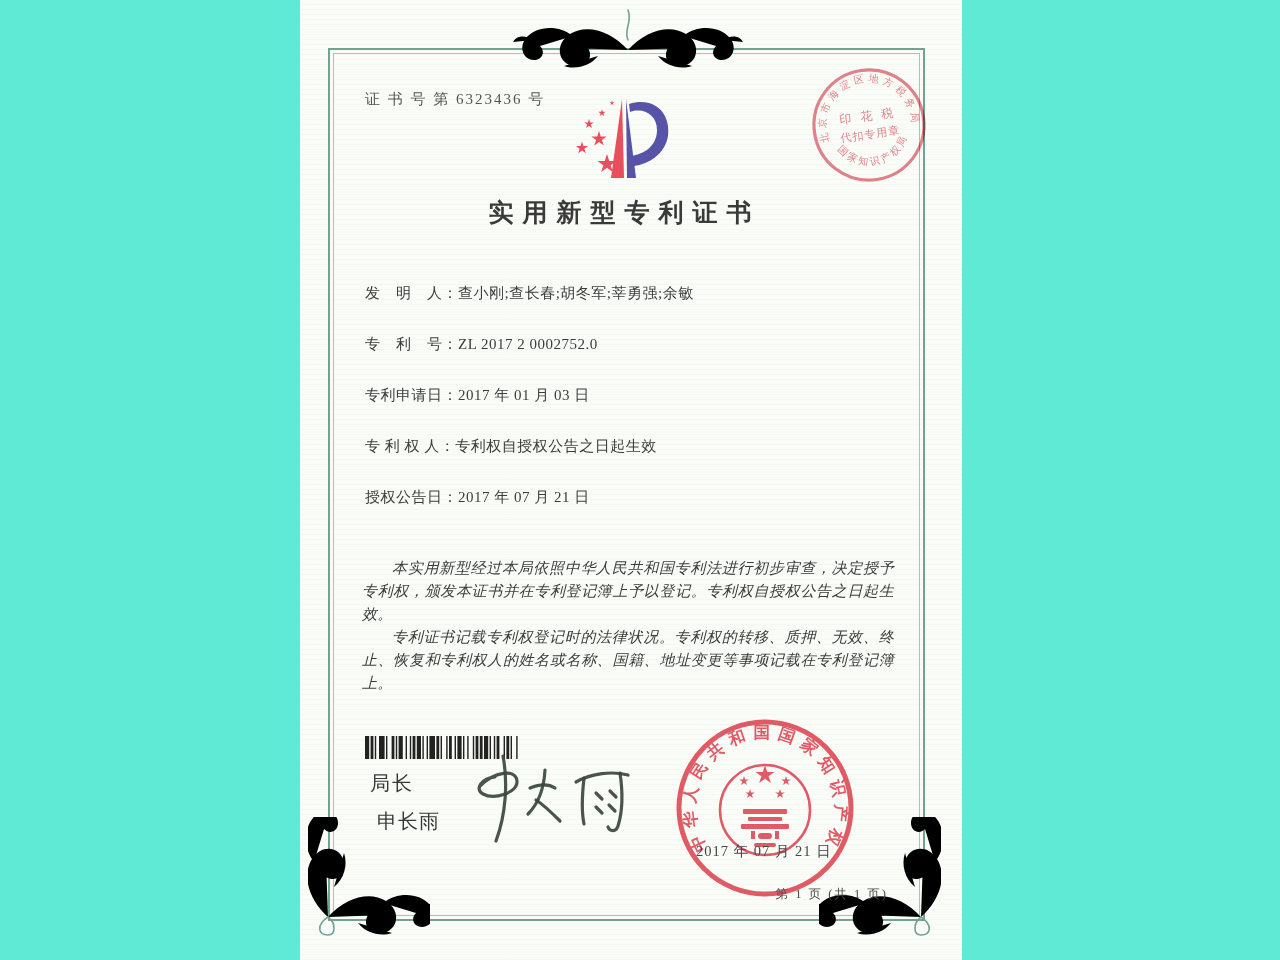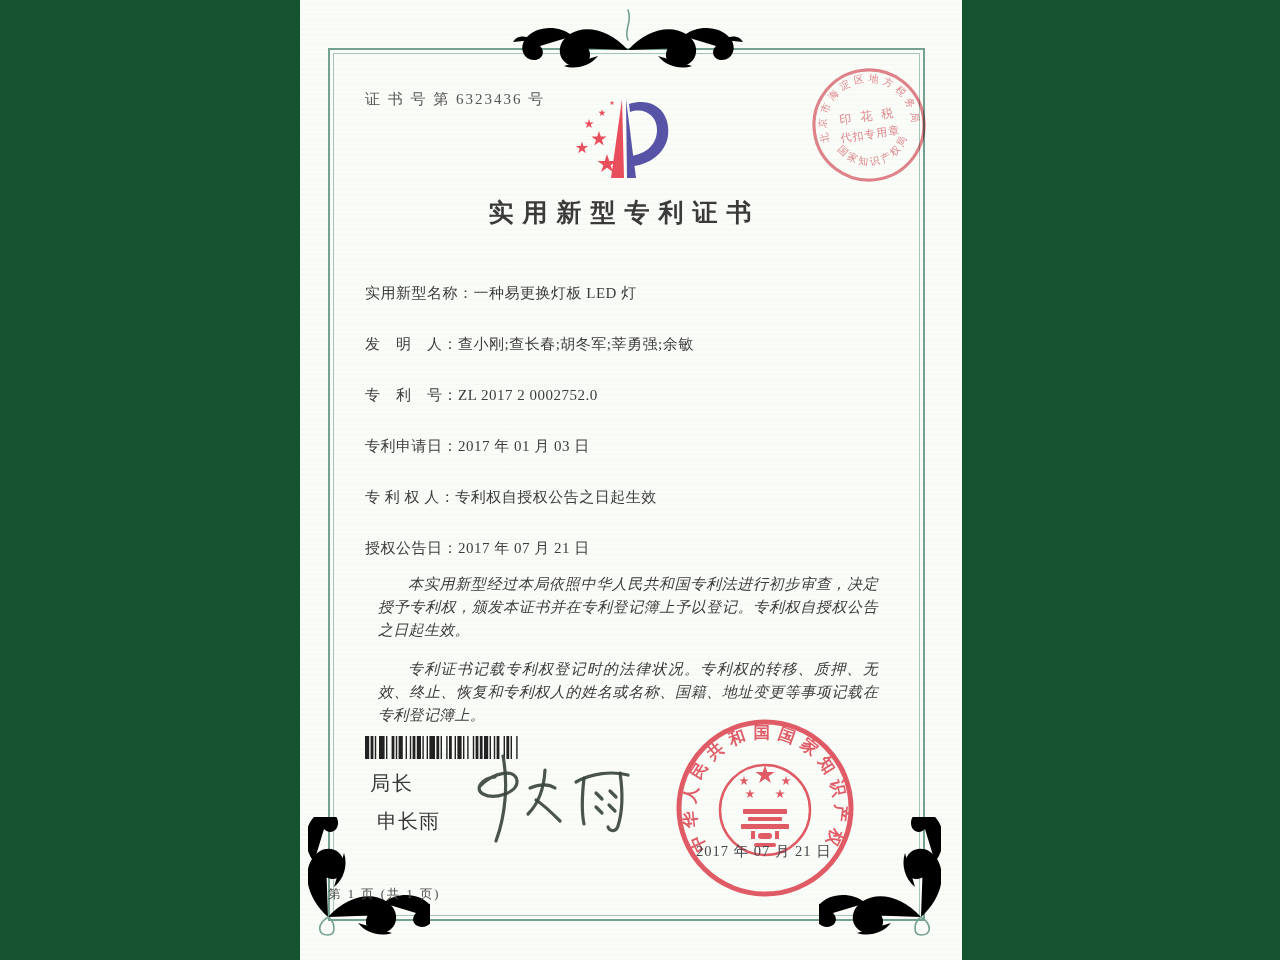"证 书 号 第 6323436" .stage { background: #14532d -> #5eead4 }
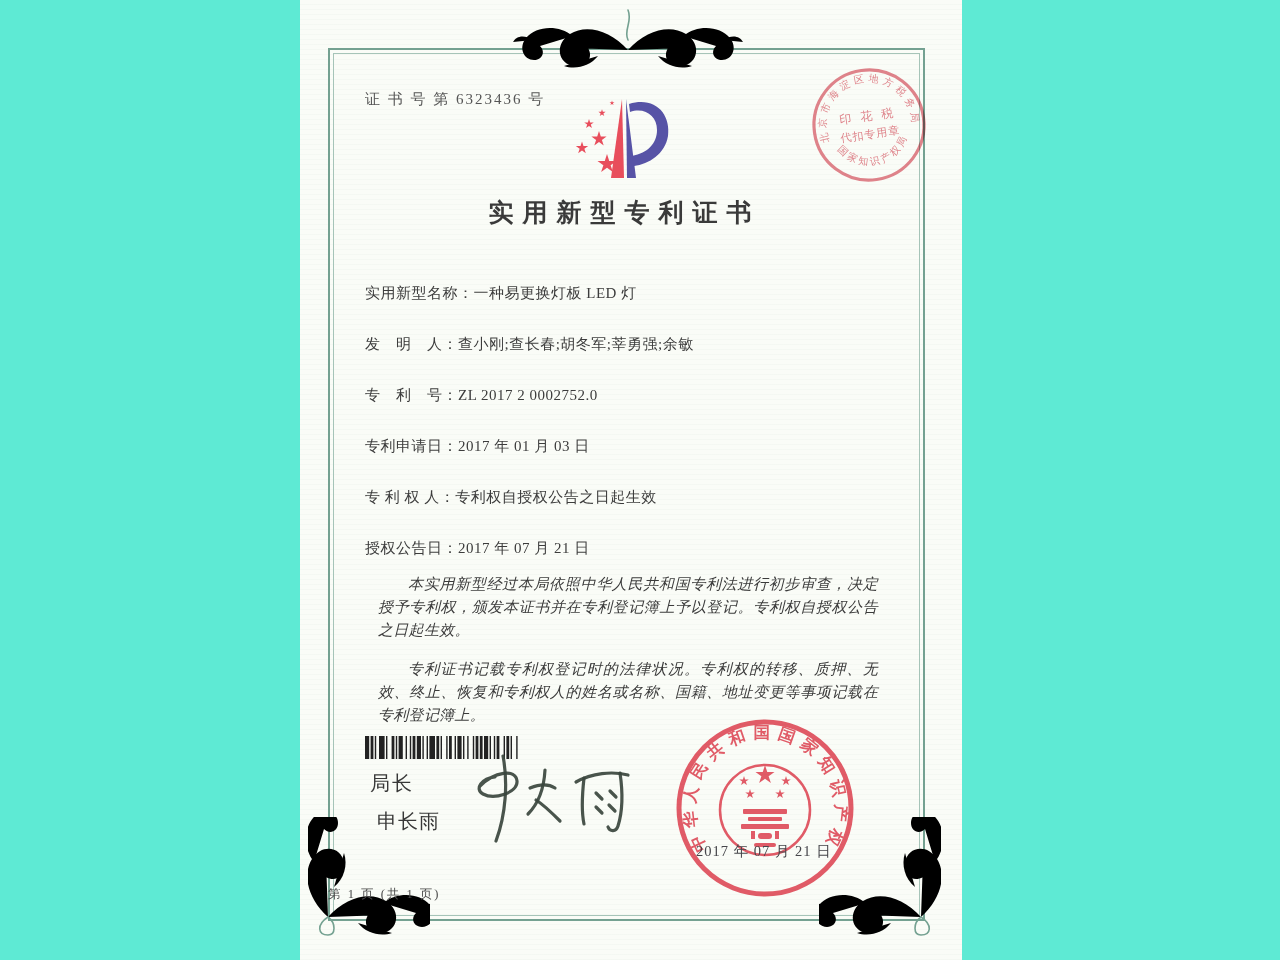"实用新型名称：一种易更换灯板 LED 灯" div.field { html: <div> <span>实用新型名称：</span><span>一种易更换灯板 LED 灯</span> </div> -> none }
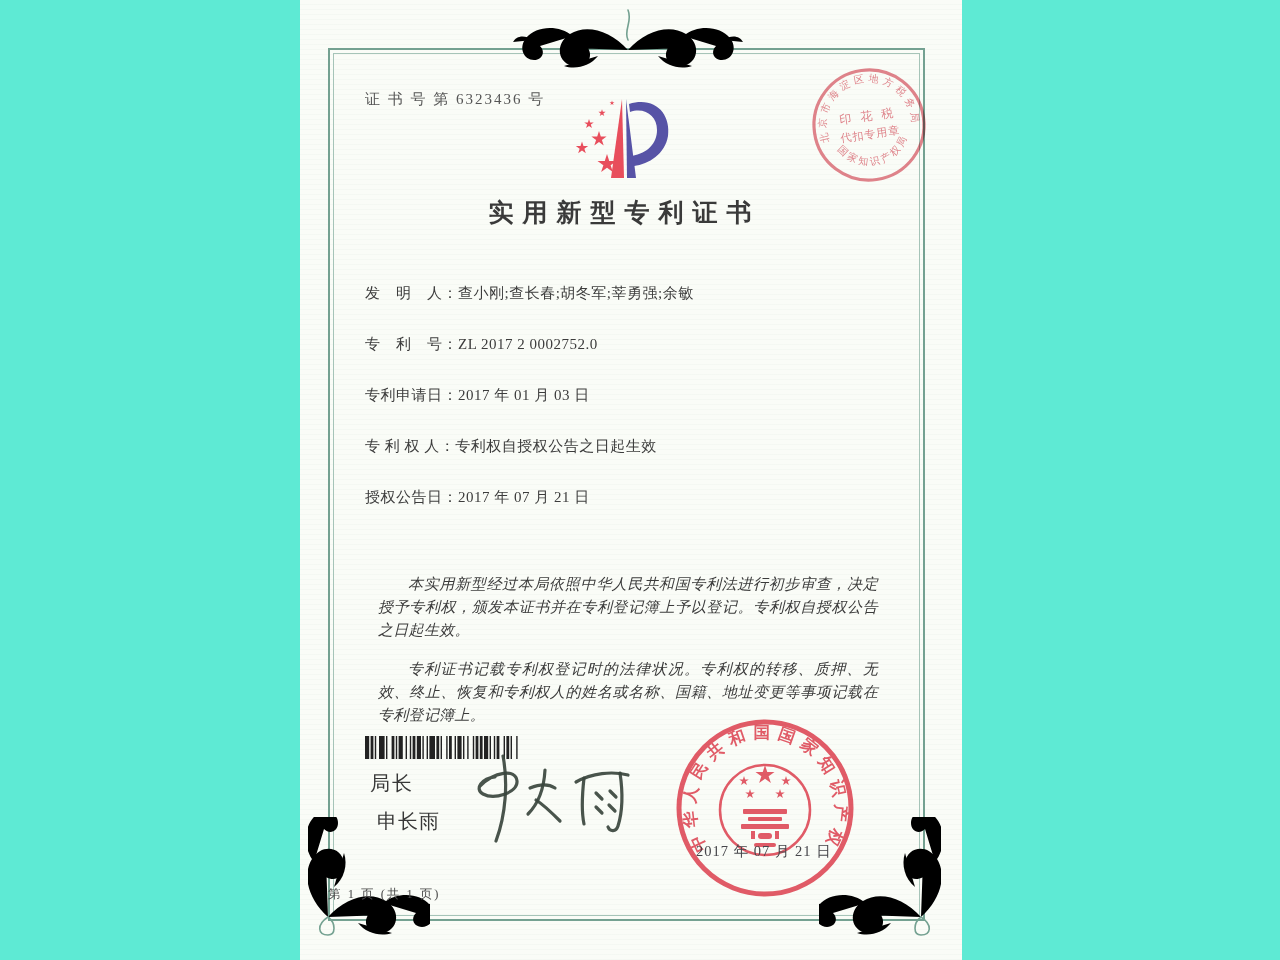"本实用新型经过本局依照中华人民共和国专利法进行初步审查，决定授予专利权，颁发本证" .bodytext p { margin: 16px -> 0 }
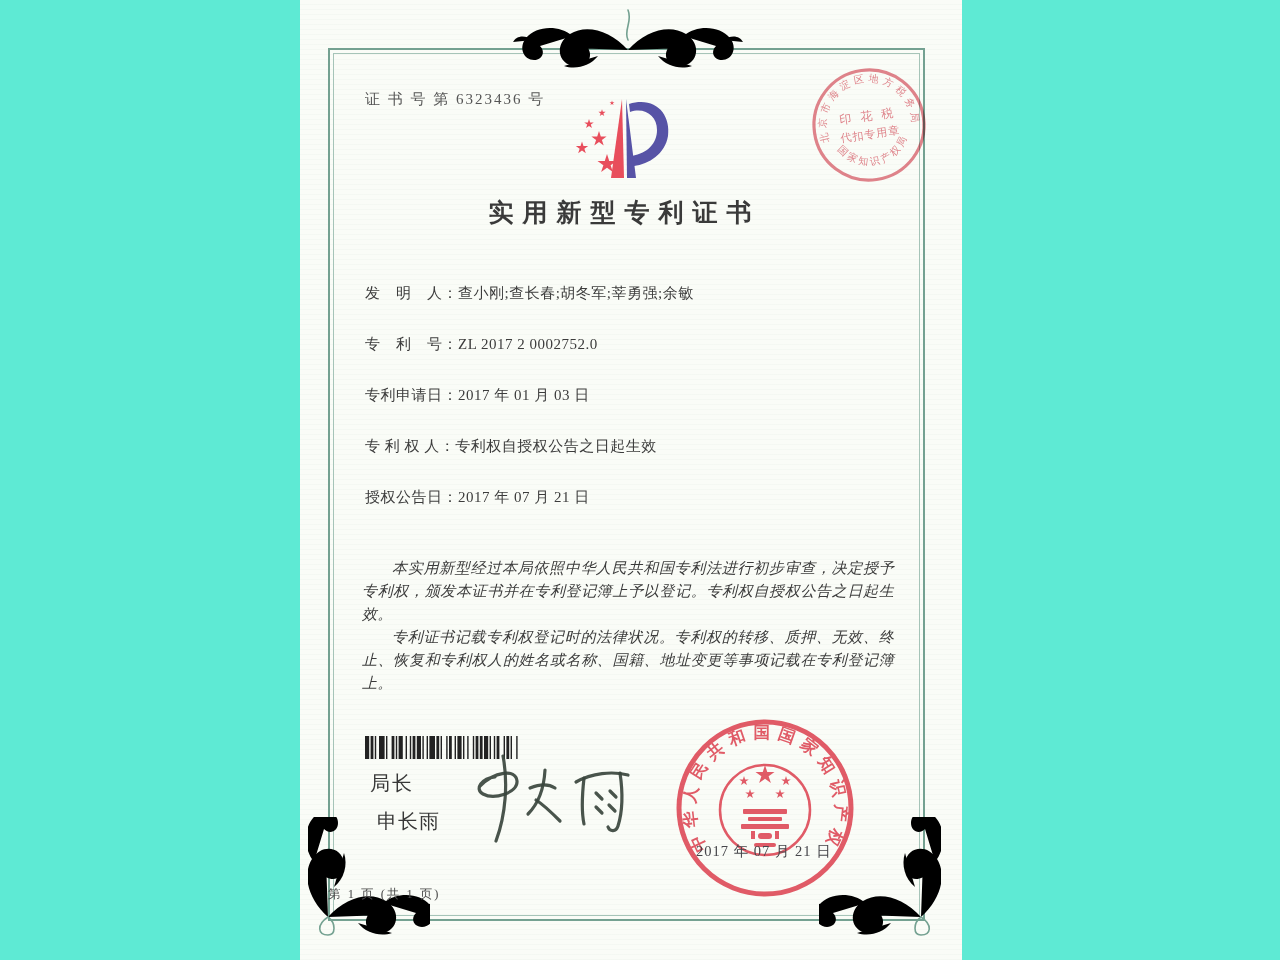"第 1 页 (共 1" .footer { text-align: left -> right }
